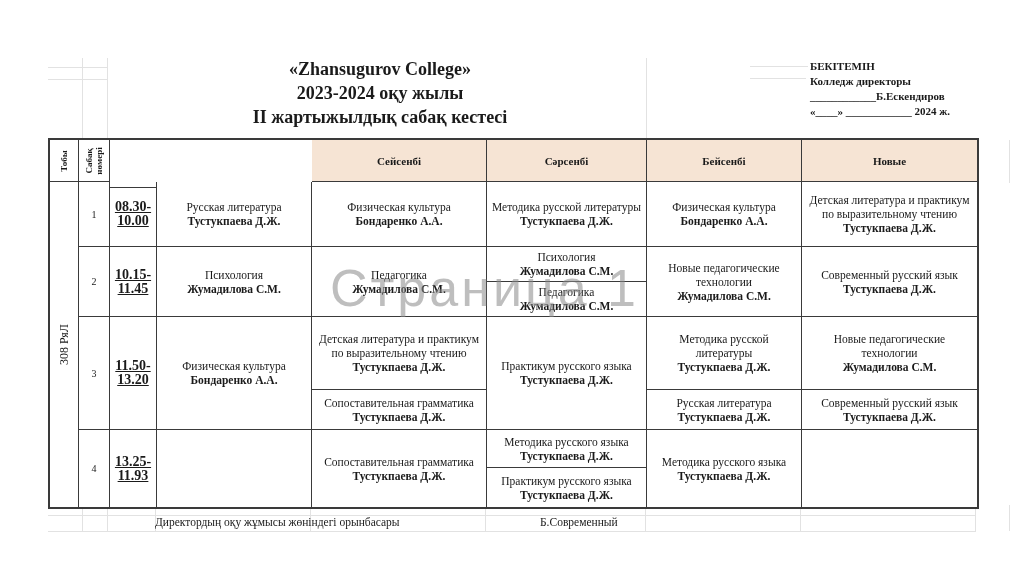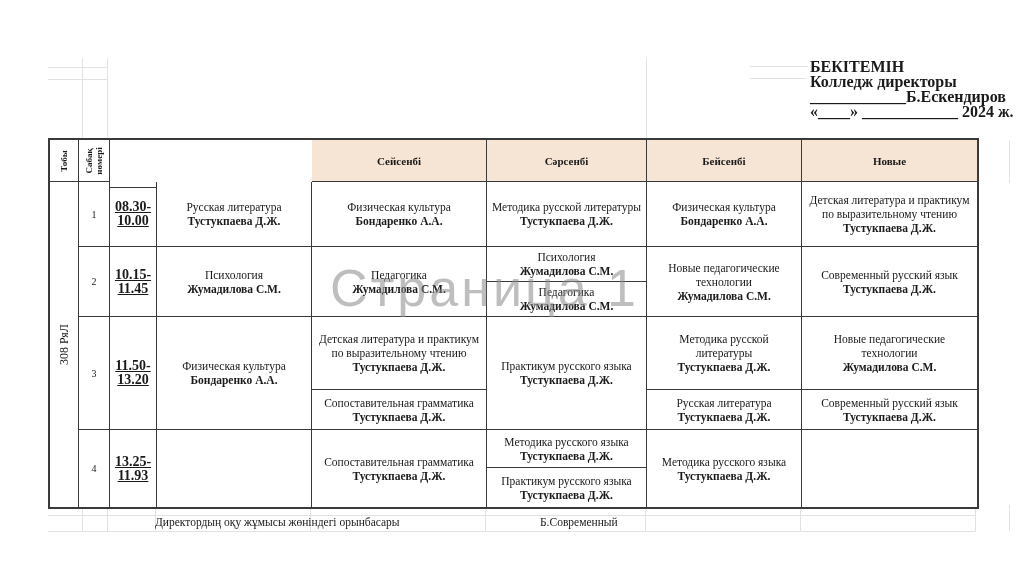"«Zhansugurov College»" div.title { html: none -> <div> <div>«Zhansugurov College»</div> <div>2023-2024 оқу жылы</div> <div>II жартыжылдық сабақ кестесі</div> </div> }
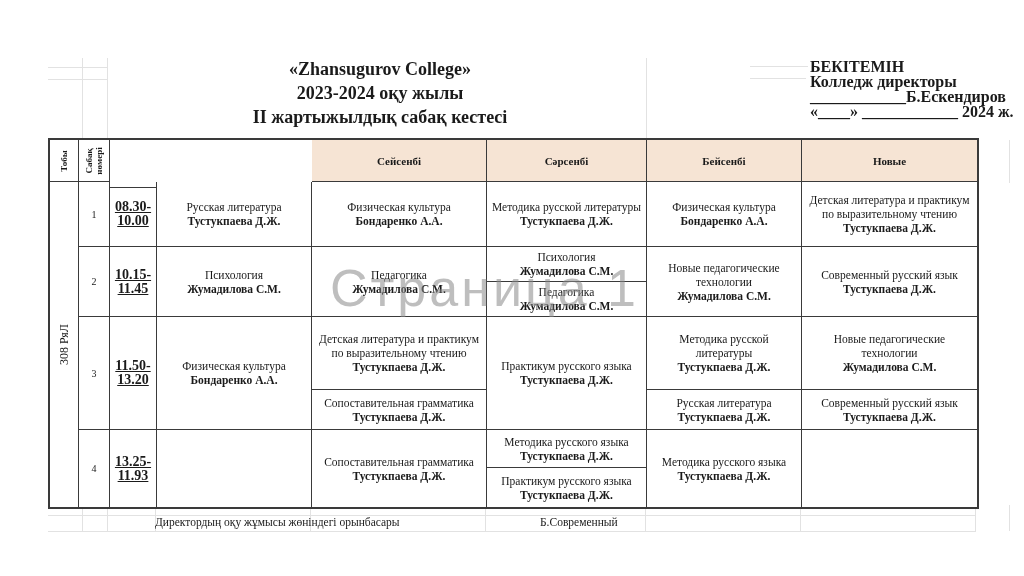"БЕКІТЕМІН" .approval { font-size: 16px -> 11px }
